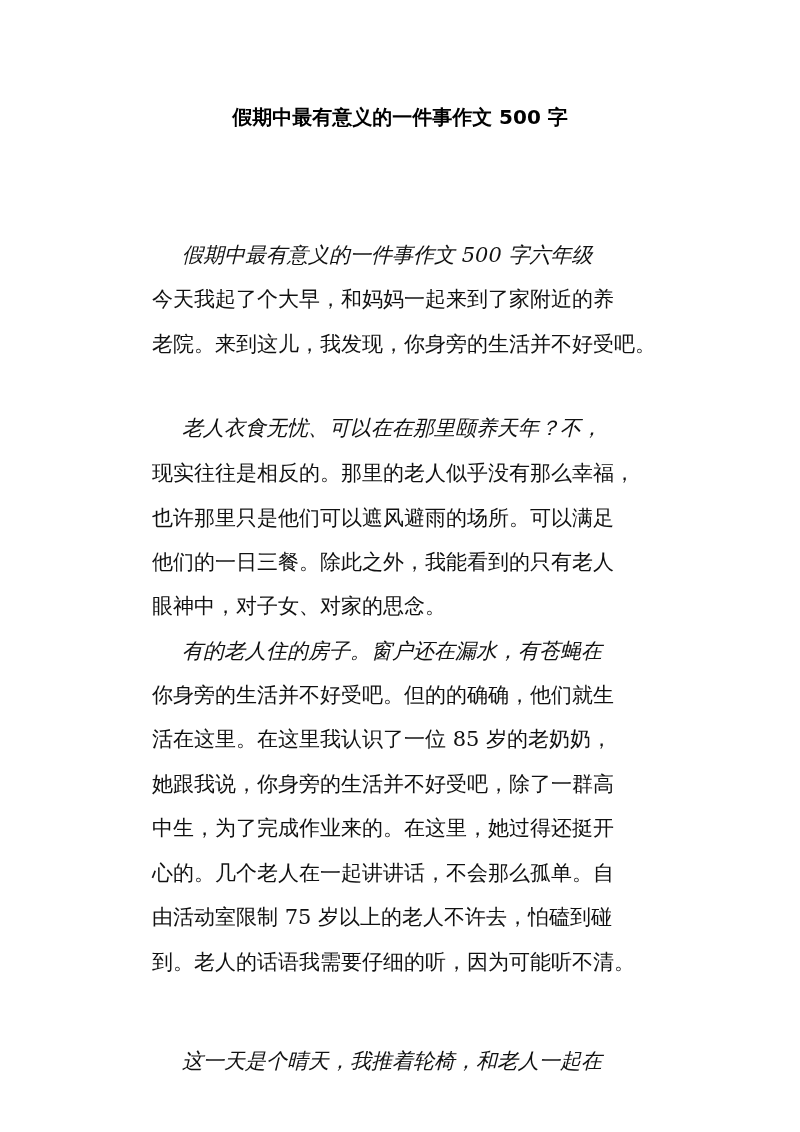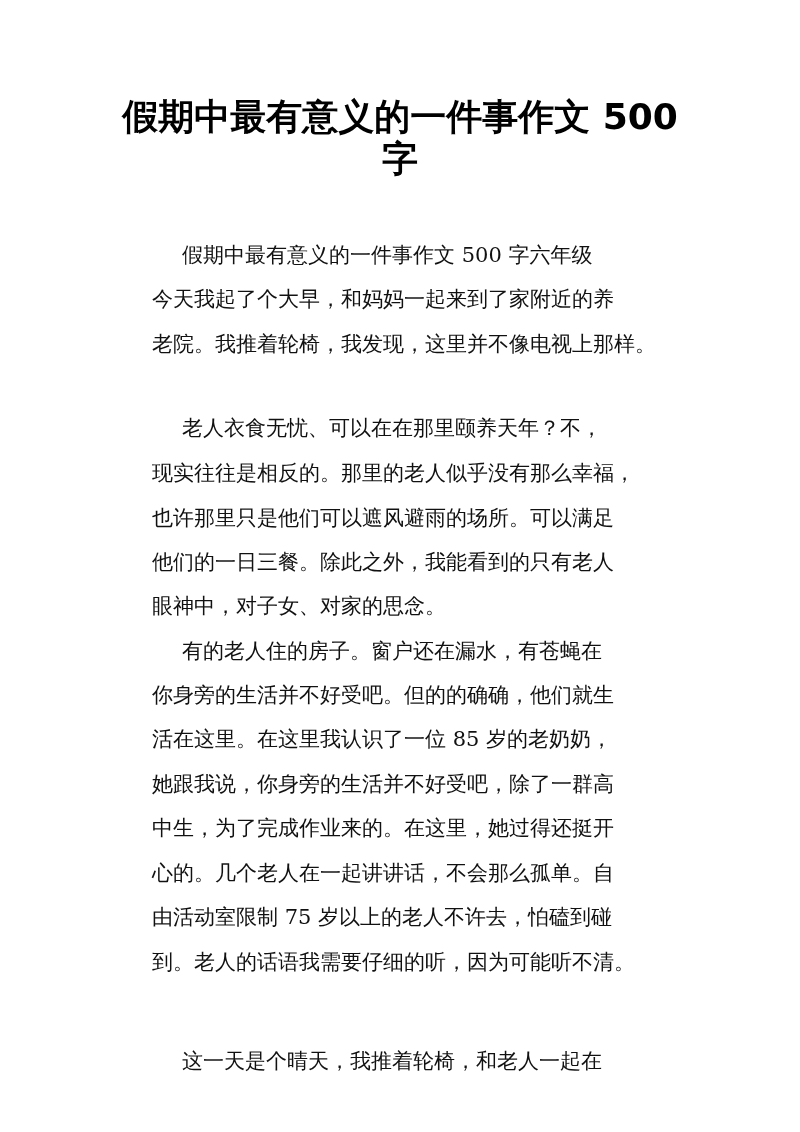"假期中最有意义的一件事作文 500 字" .title { font-size: 36px -> 20px }
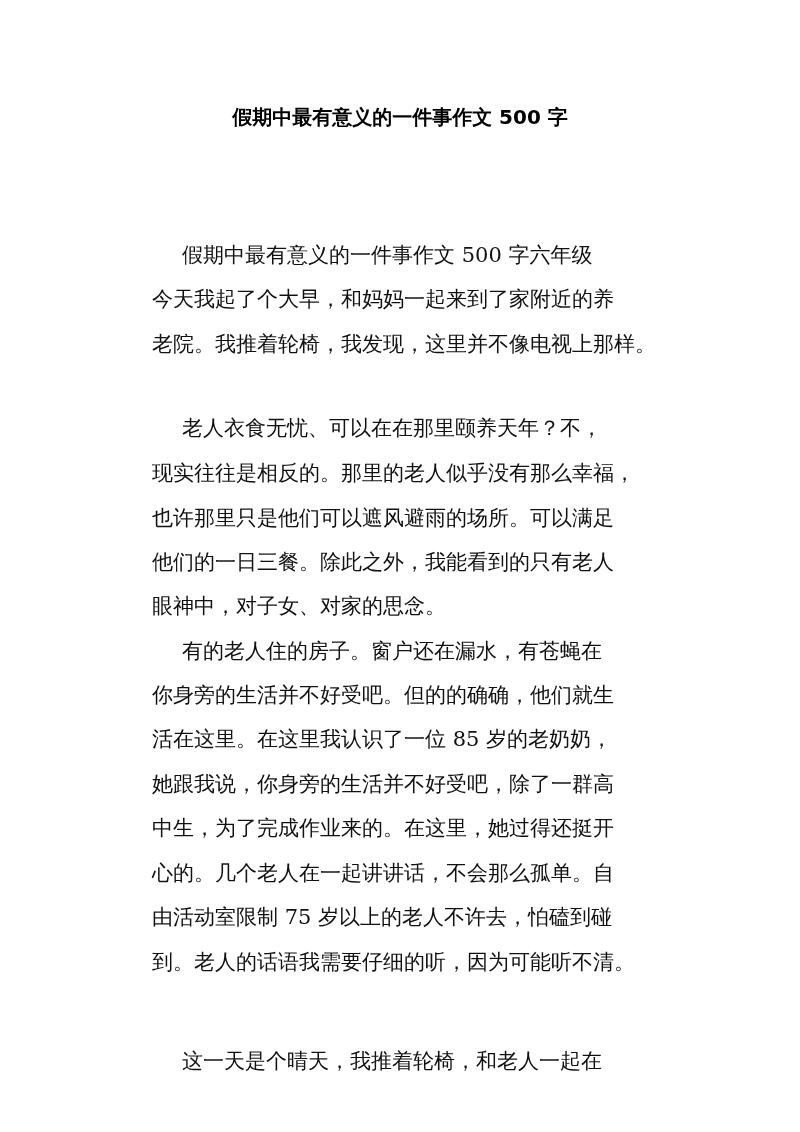"假期中最有意义的一件事作文 500 字六年级" .indent { font-style: none -> italic }
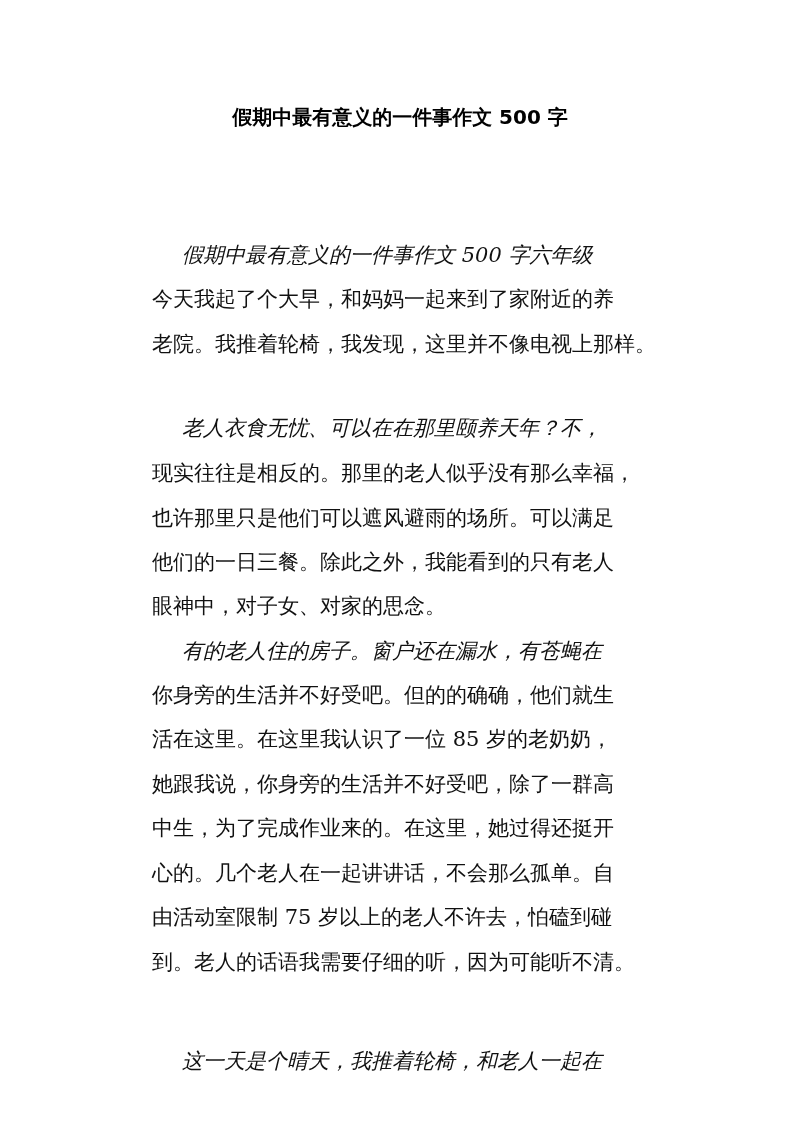"老院。我推着轮椅，我发现，这里并不像电视上那样。" div.line { text: 我推着轮椅，我发现，这里并不像电视上那样 -> 来到这儿，我发现，你身旁的生活并不好受吧 }
